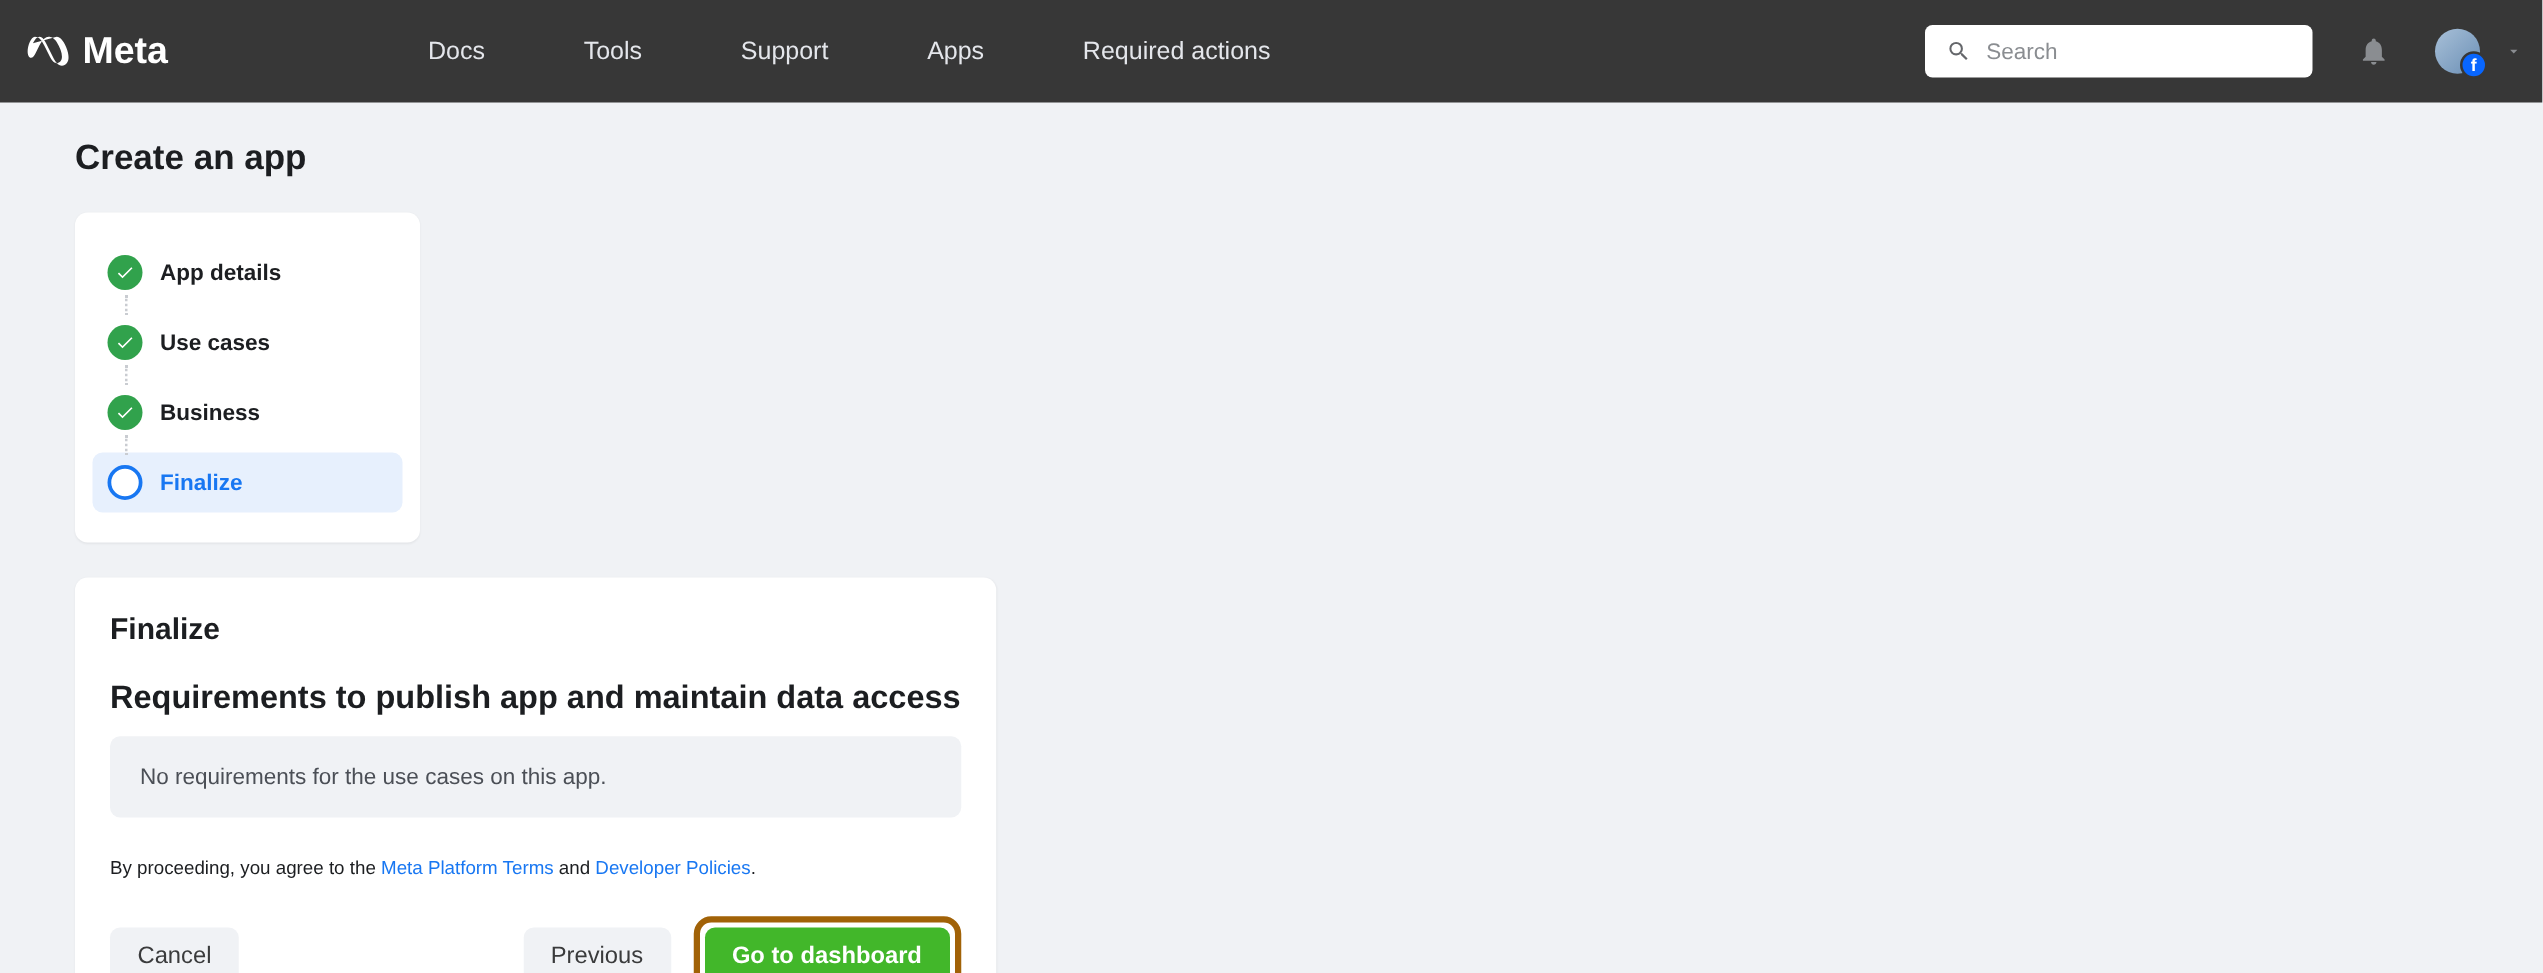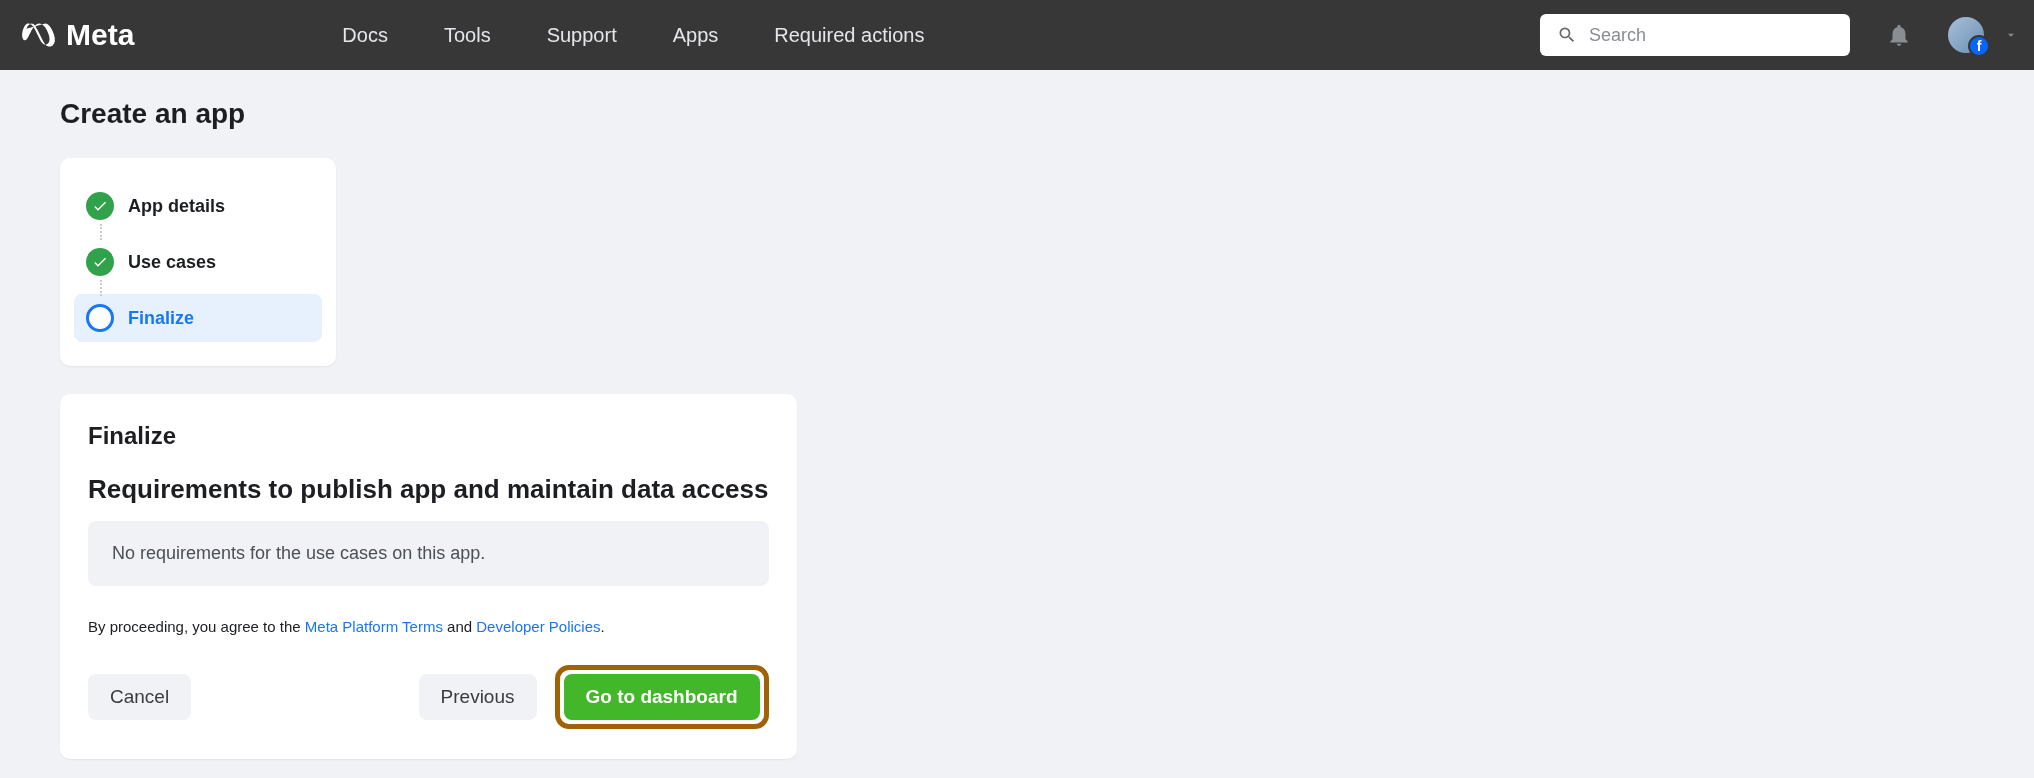"Meta" .topbar { height: 70px -> 82px }
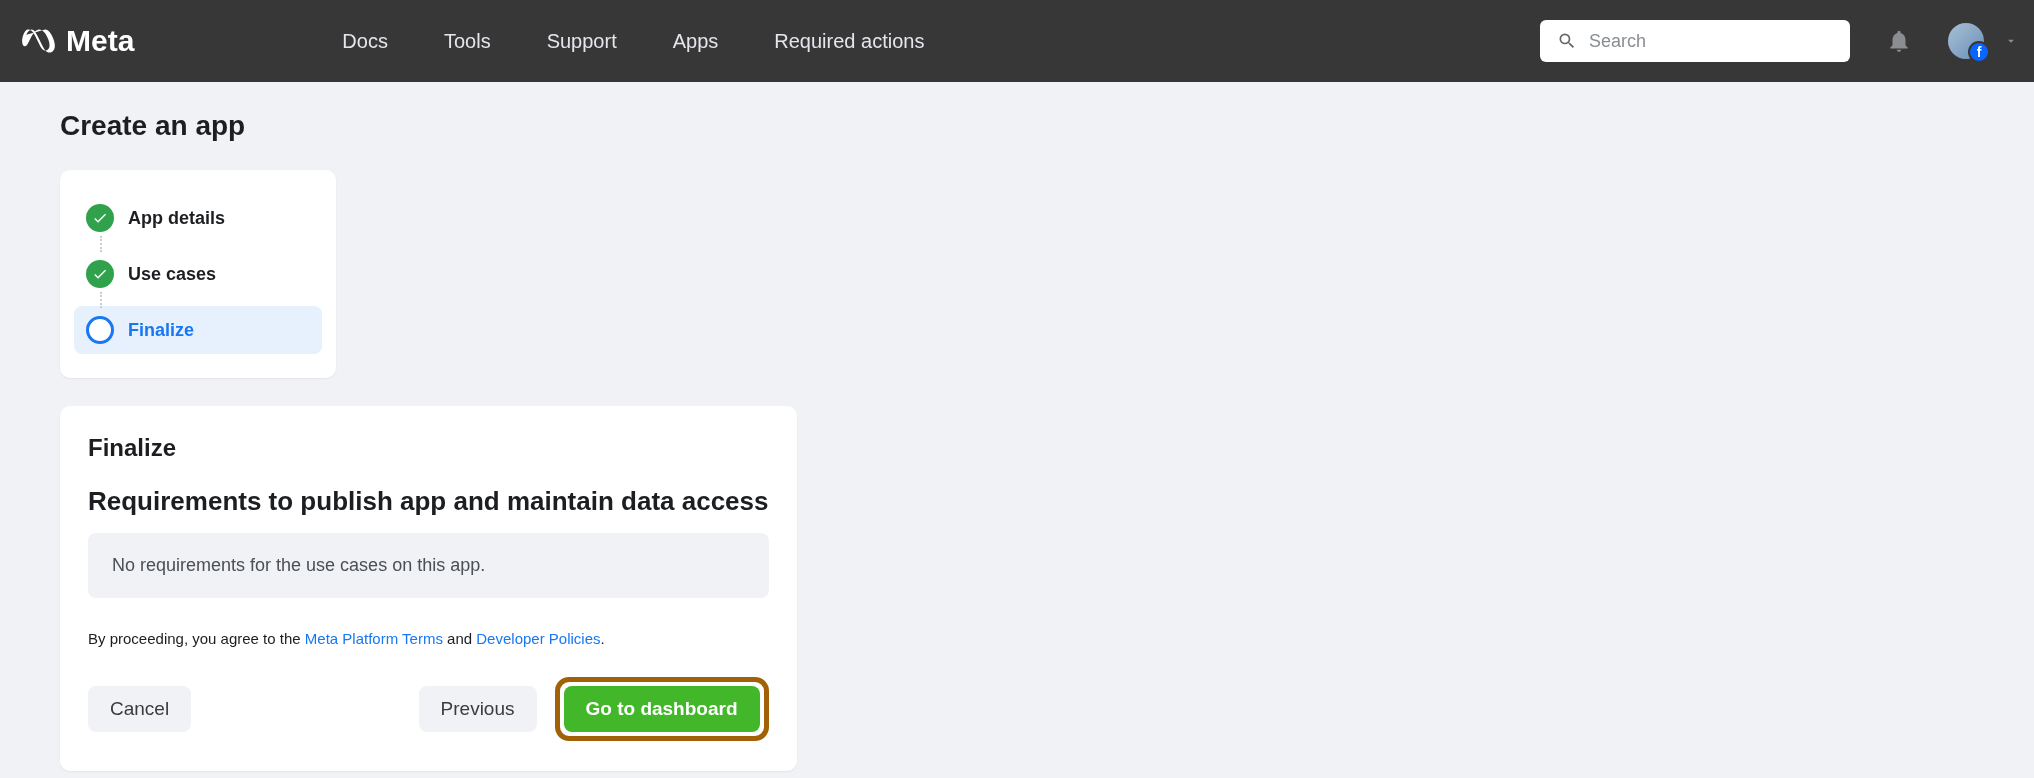"Docs" .nav { gap: 56px -> 79px }
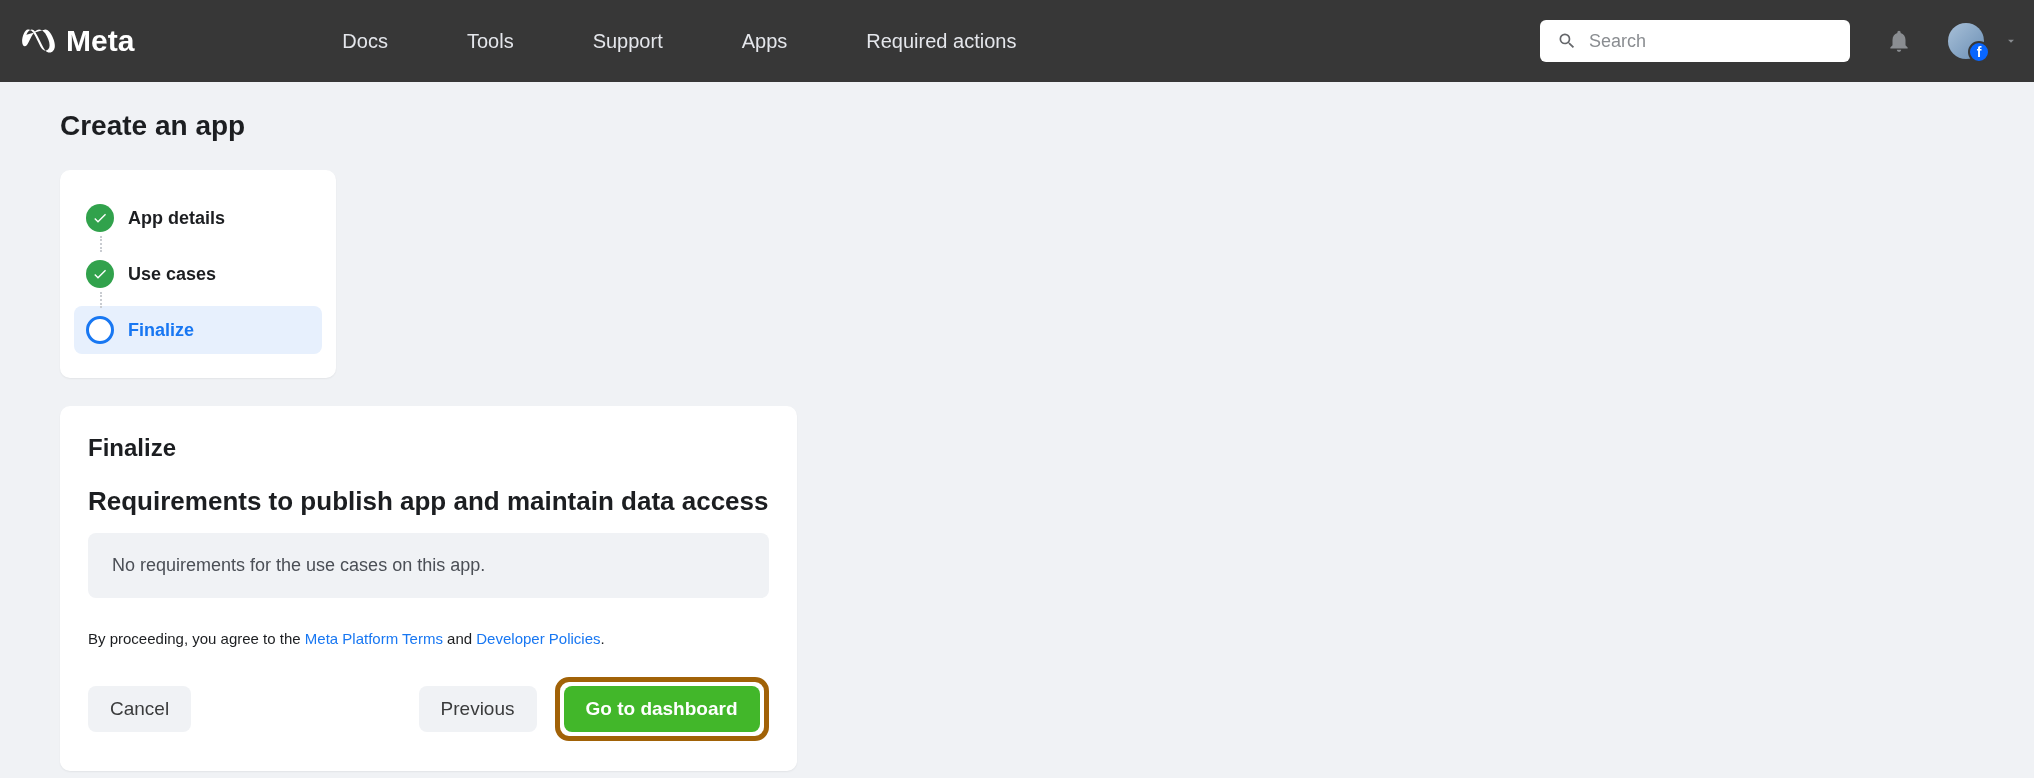"Business" div.step { html: none -> <div> <div></div> <div> <svg> <path></path> </svg> </div> <span>Business</span> </div> }
